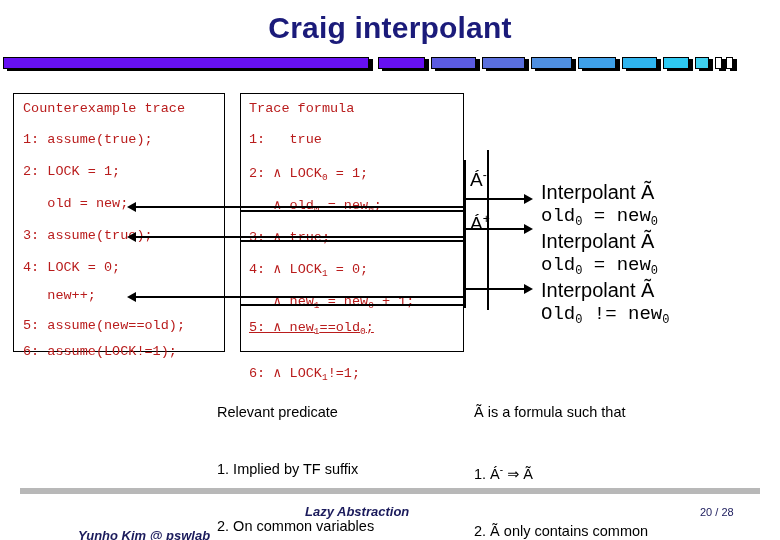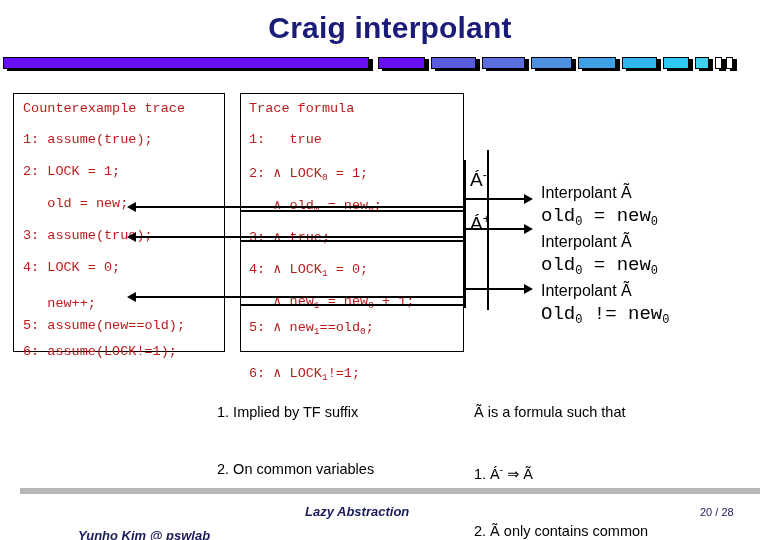"Interpolant Ã" .interp-head { font-size: 16px -> 20px }
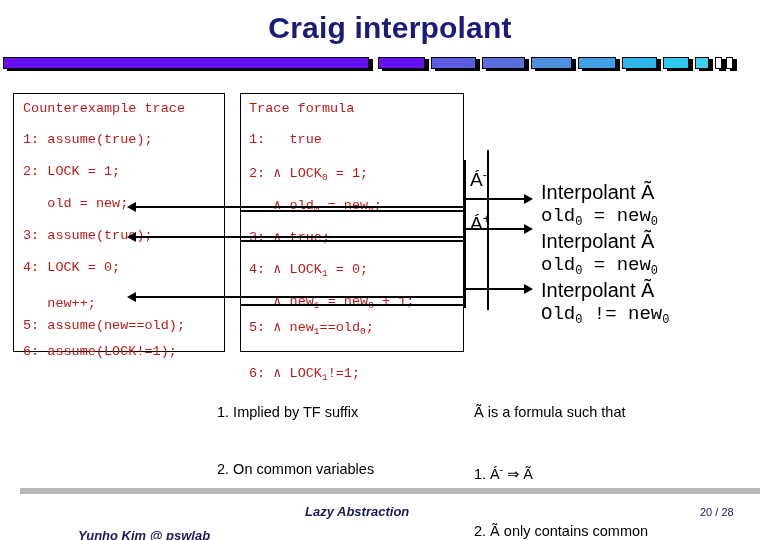"new++;" div.code-line { top: 296px -> 288px }
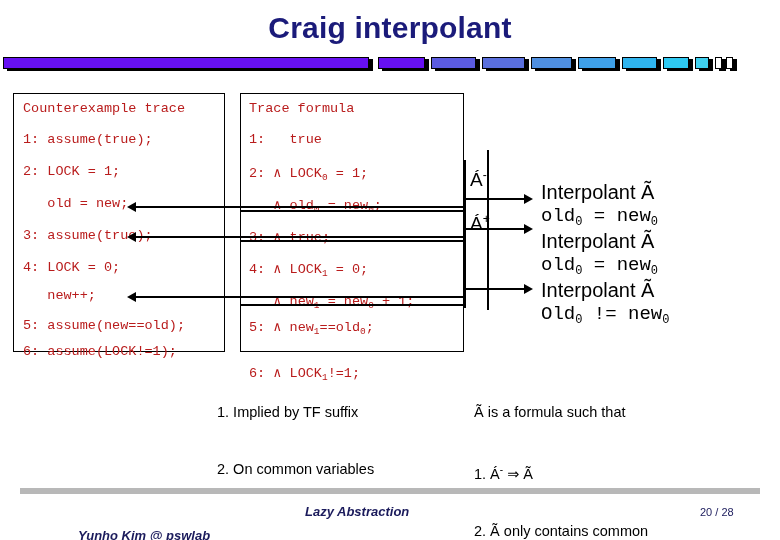"5: ∧ new1==old0;" div.code-line { text-decoration: none -> underline }
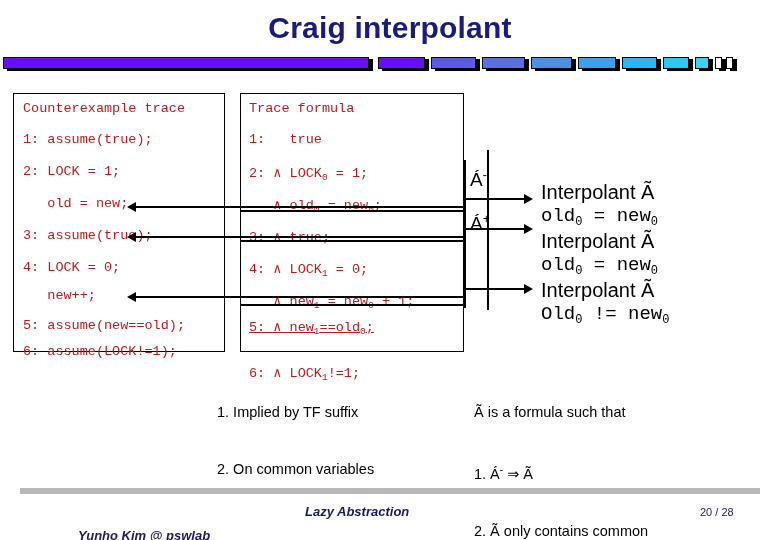"Relevant predicate" div { html: none -> <div>Relevant predicate</div> }
